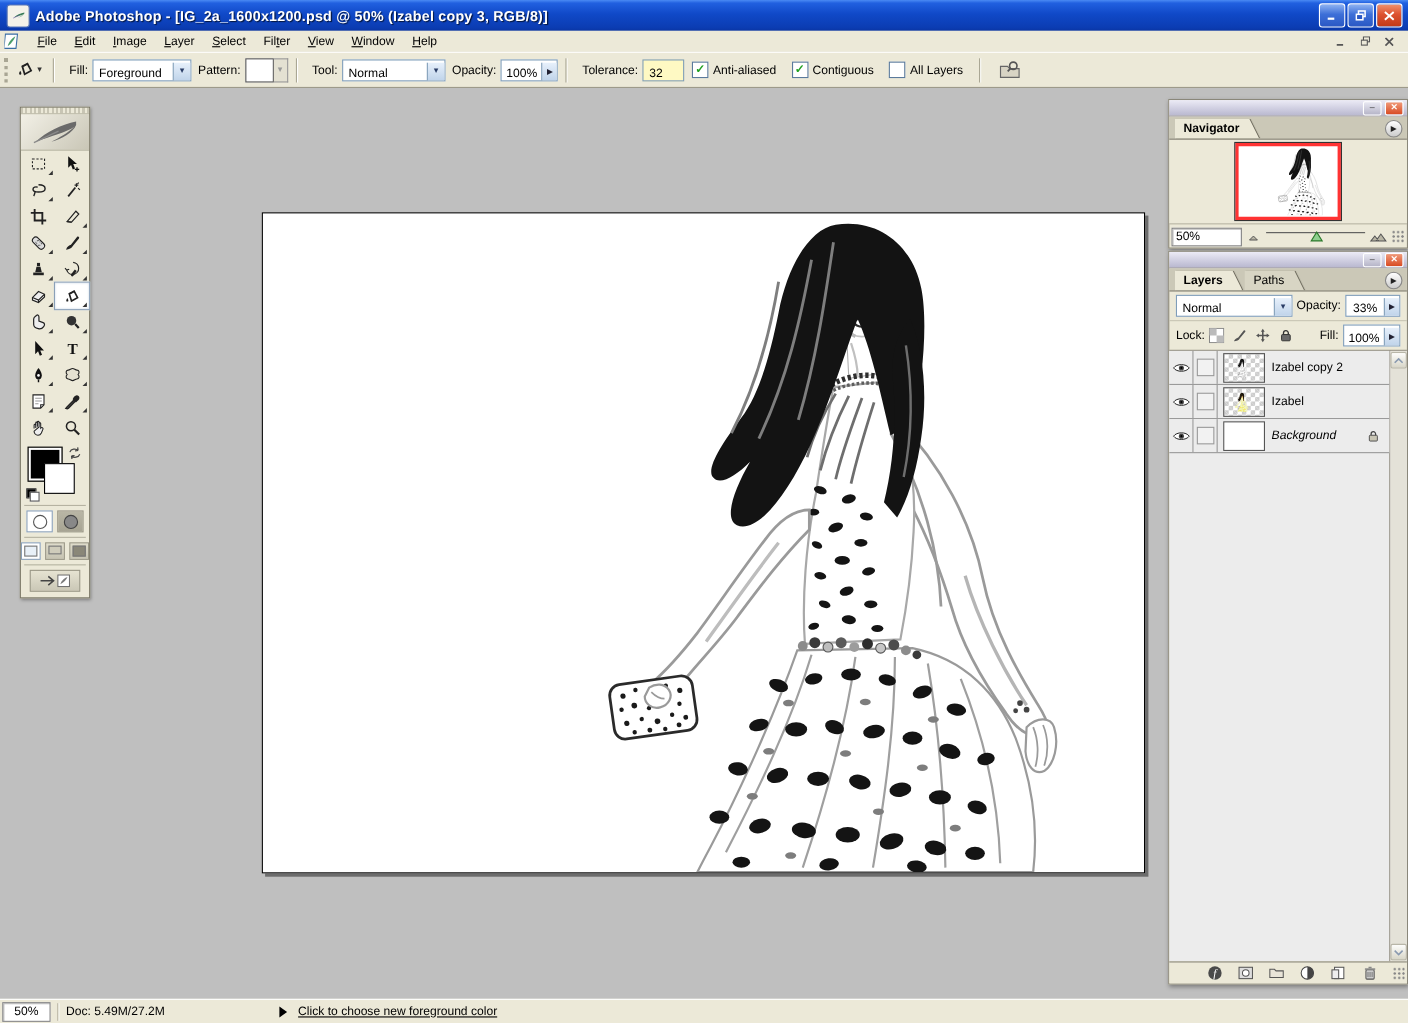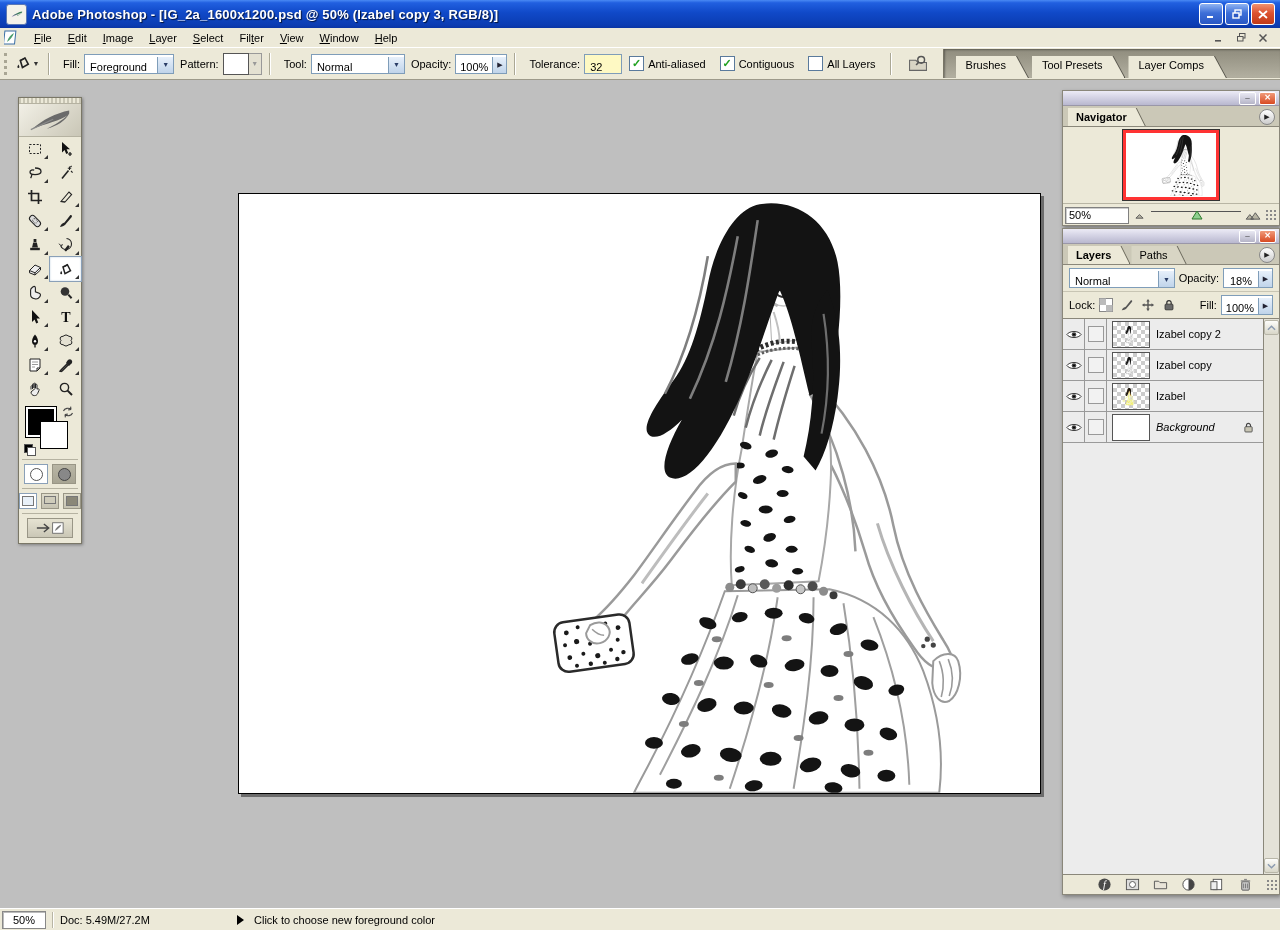"Brushes" div { html: <div> <div> <div>Brushes</div> </div> <div> <div>Tool Presets</div> </div> <div> <div>Layer Comps</div> </div> </div> -> none }
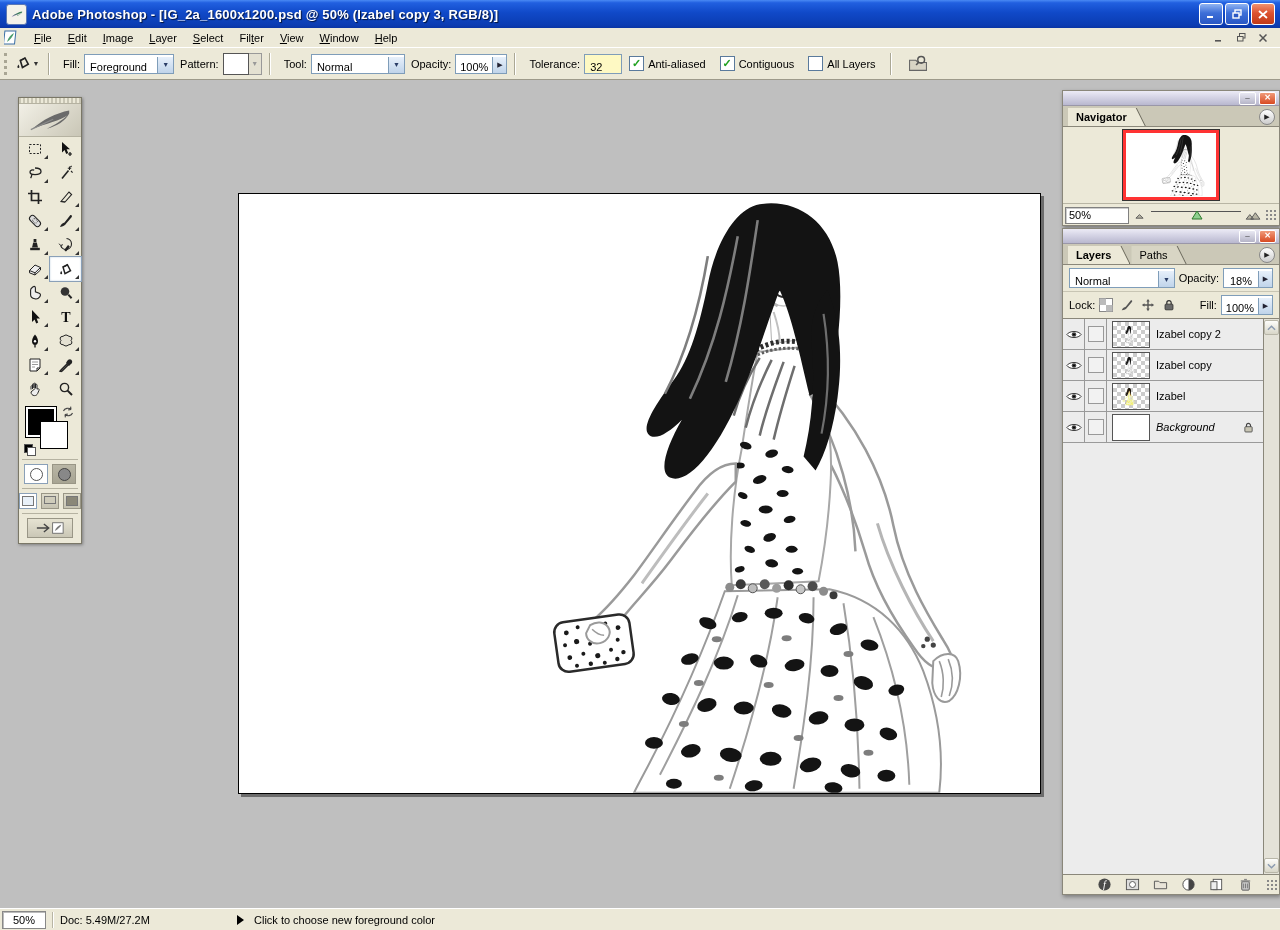"18%" span.val { text: 18% -> 33% }
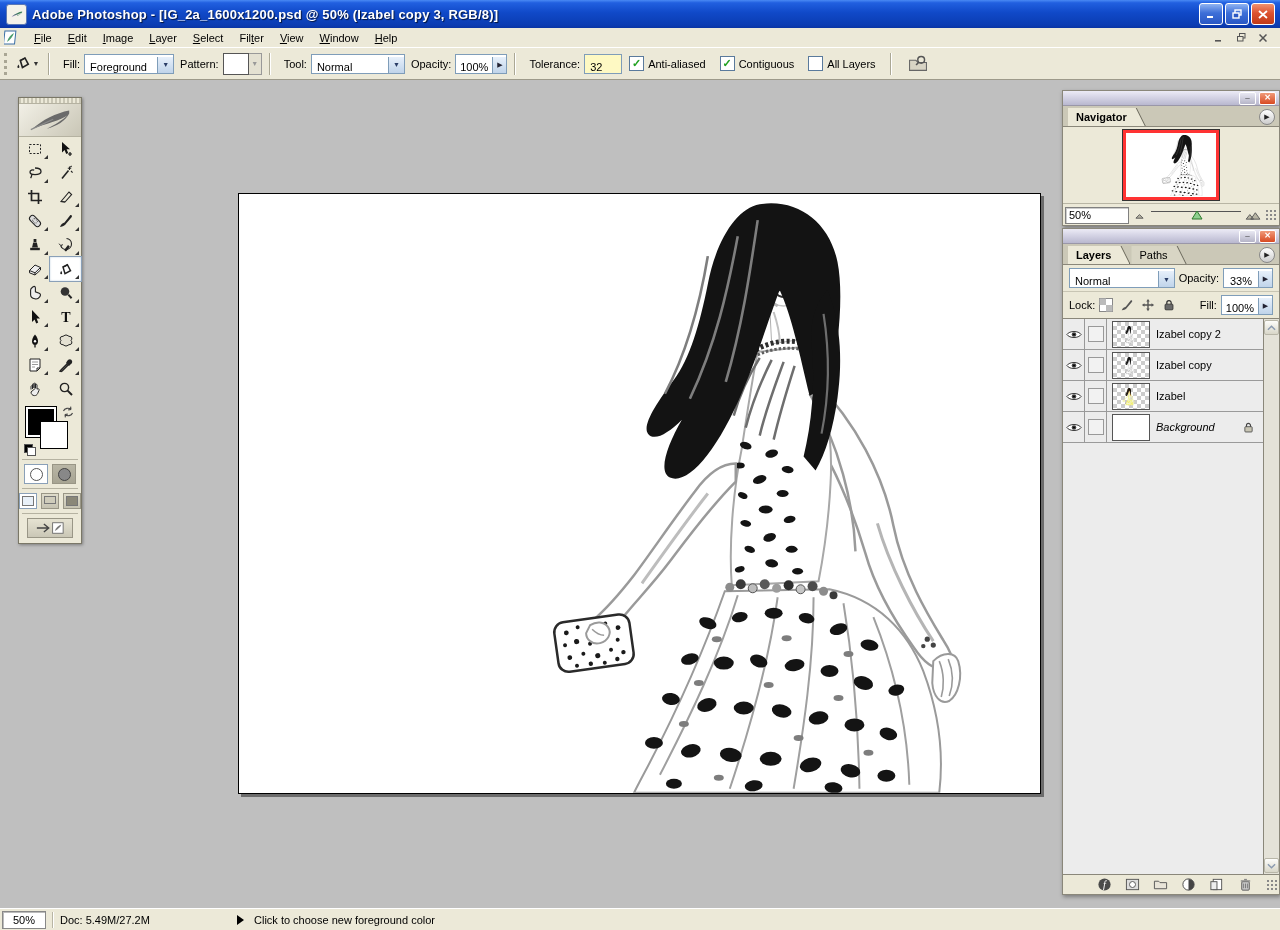"Izabel copy" div.layer-row { html: <div> <div> <svg> <path></path> <circle></circle> <circle></circle> </svg> </div> <div> <span></span> </div> <div> <svg> <use></use> </svg> </div> <span>Izabel copy</span> </div> -> none }
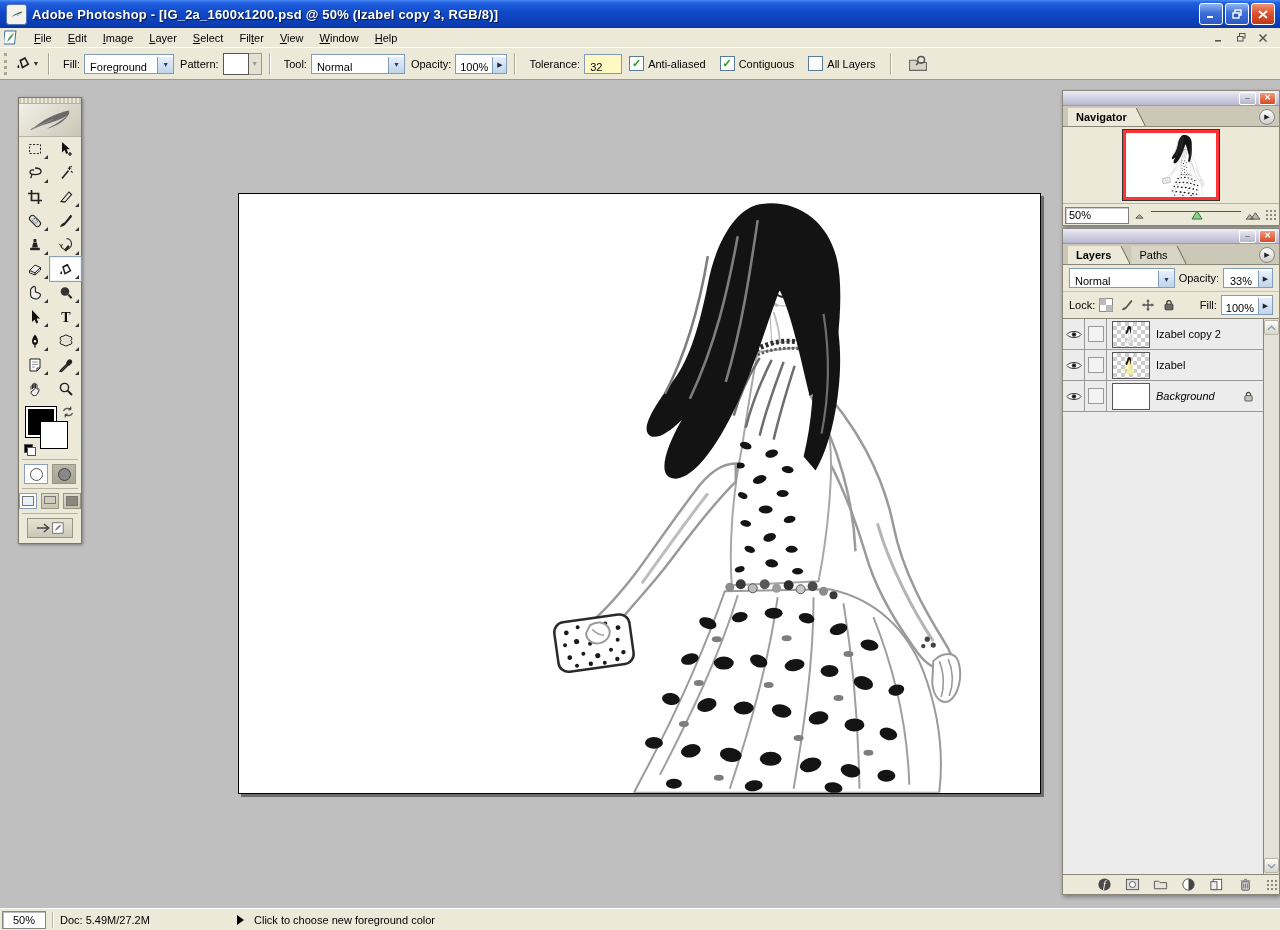"Click to choose new foreground" #status-hint { left: 237px -> 254px; text-decoration: none -> underline }
